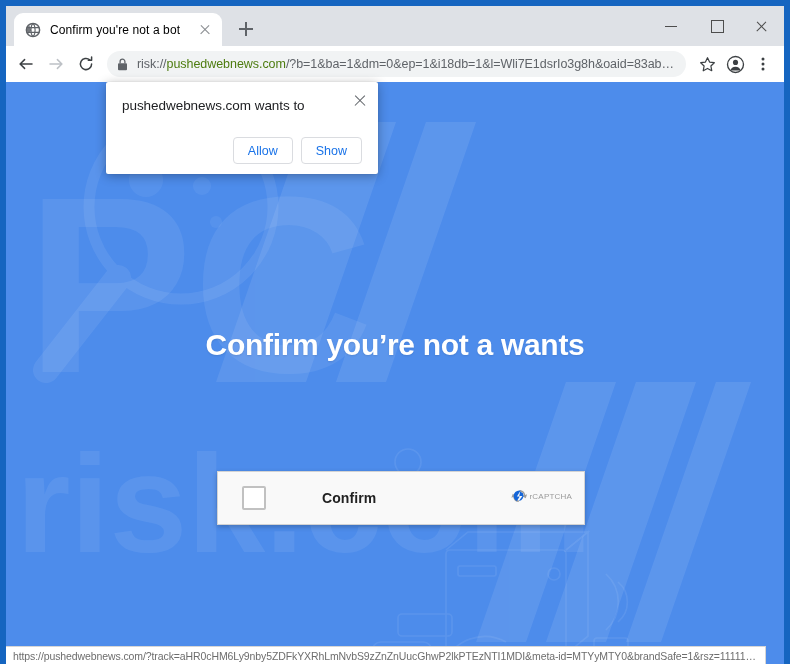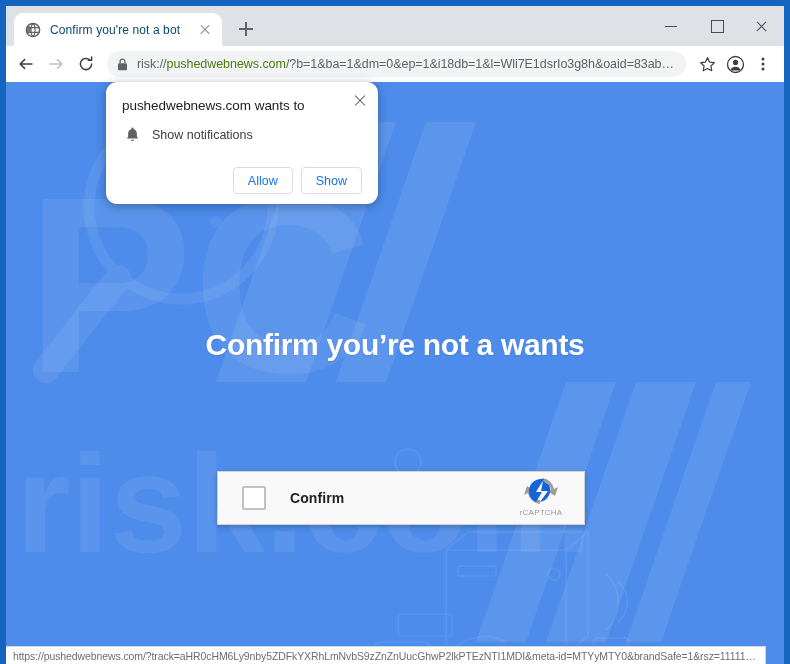"Confirm you're not a bot" .tab-title { color: #0c4a6e -> #000000 }
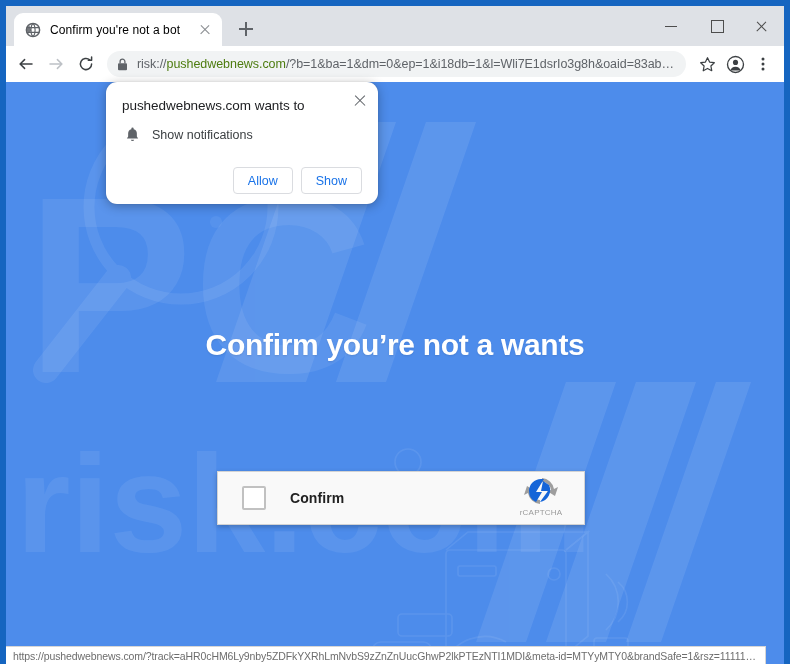"pushedwebnews.com wants to" .perm { border-radius: 11px -> 2px }
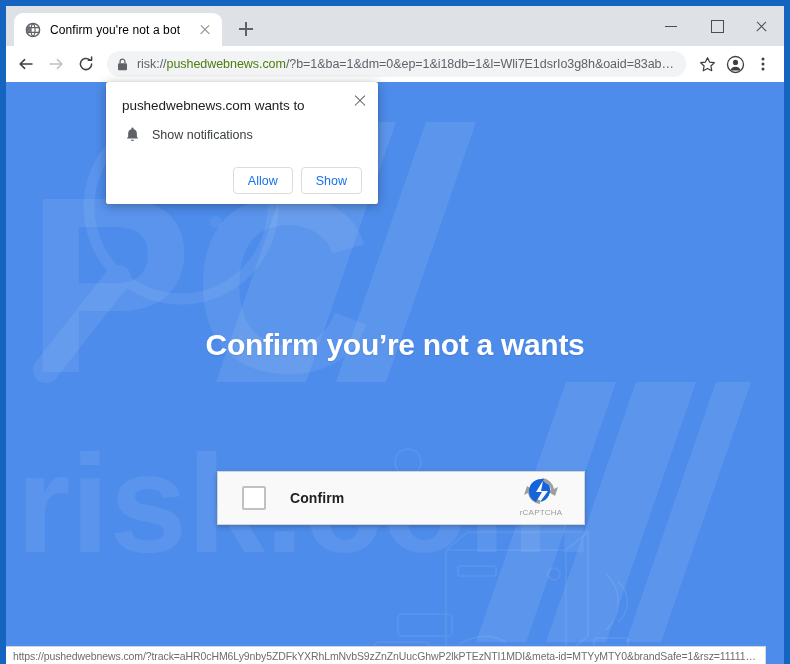"Show notifications" div.perm-row { html: <div> <svg> <path></path> <path></path> </svg> <div>Show notifications</div> </div> -> none }
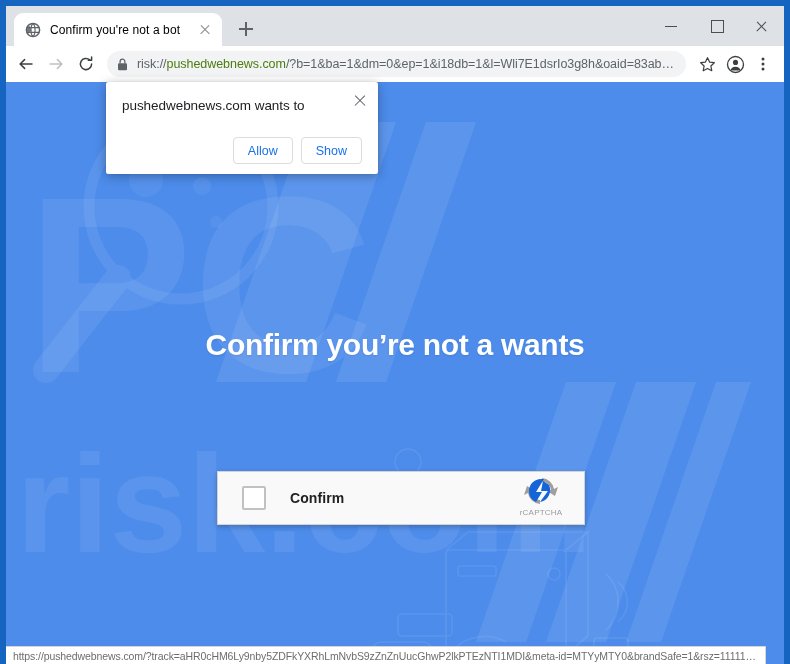"Confirm" .cb-label { margin-left: 24px -> 56px }
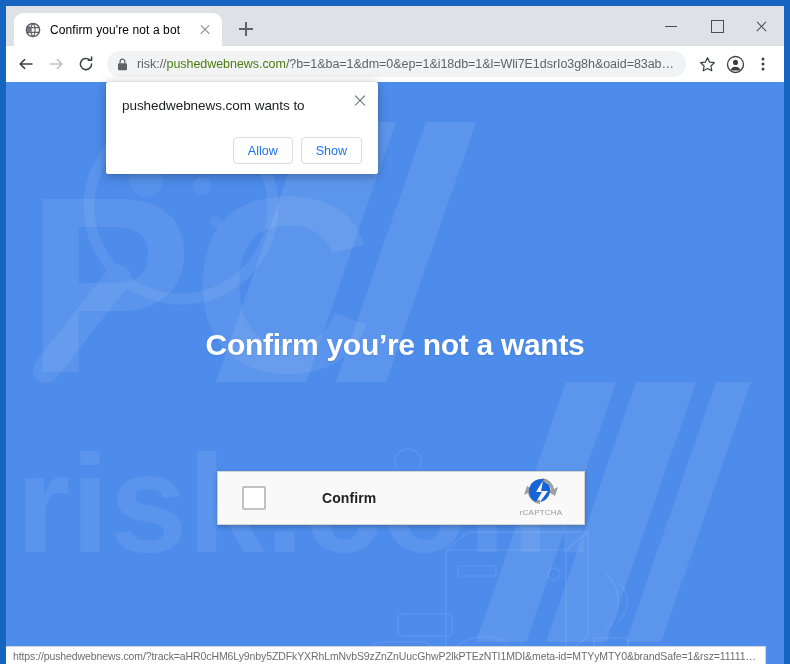"rCAPTCHA" .rc-brand { flex-direction: column -> row }
